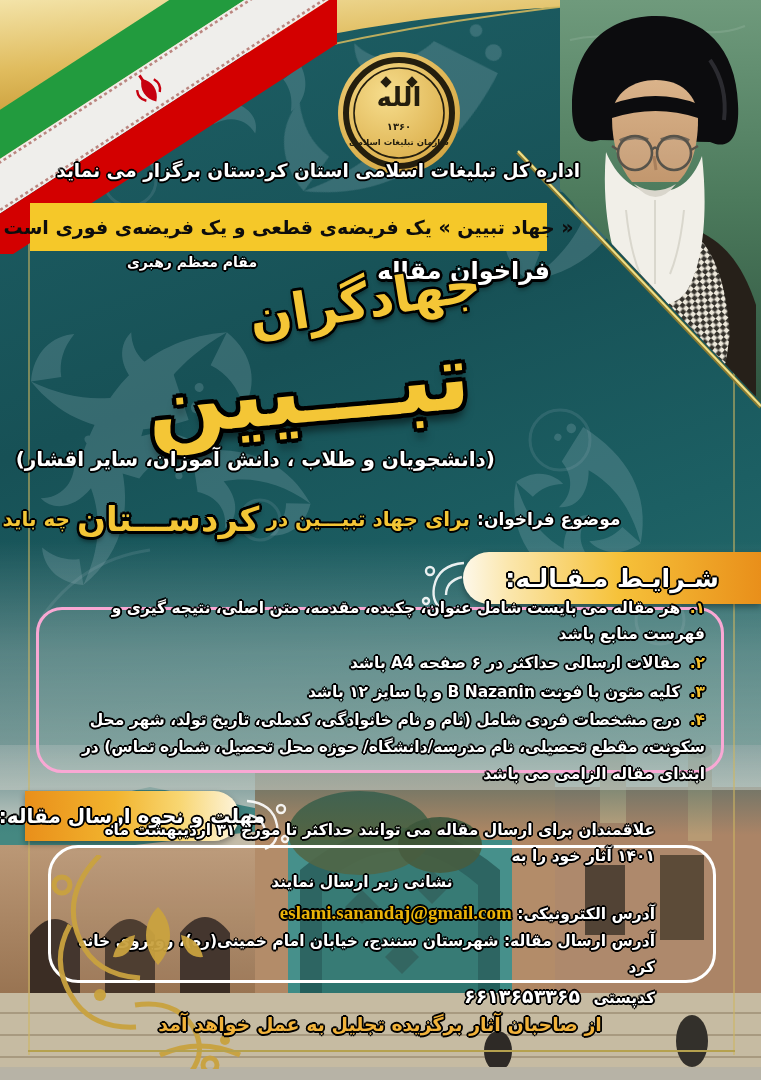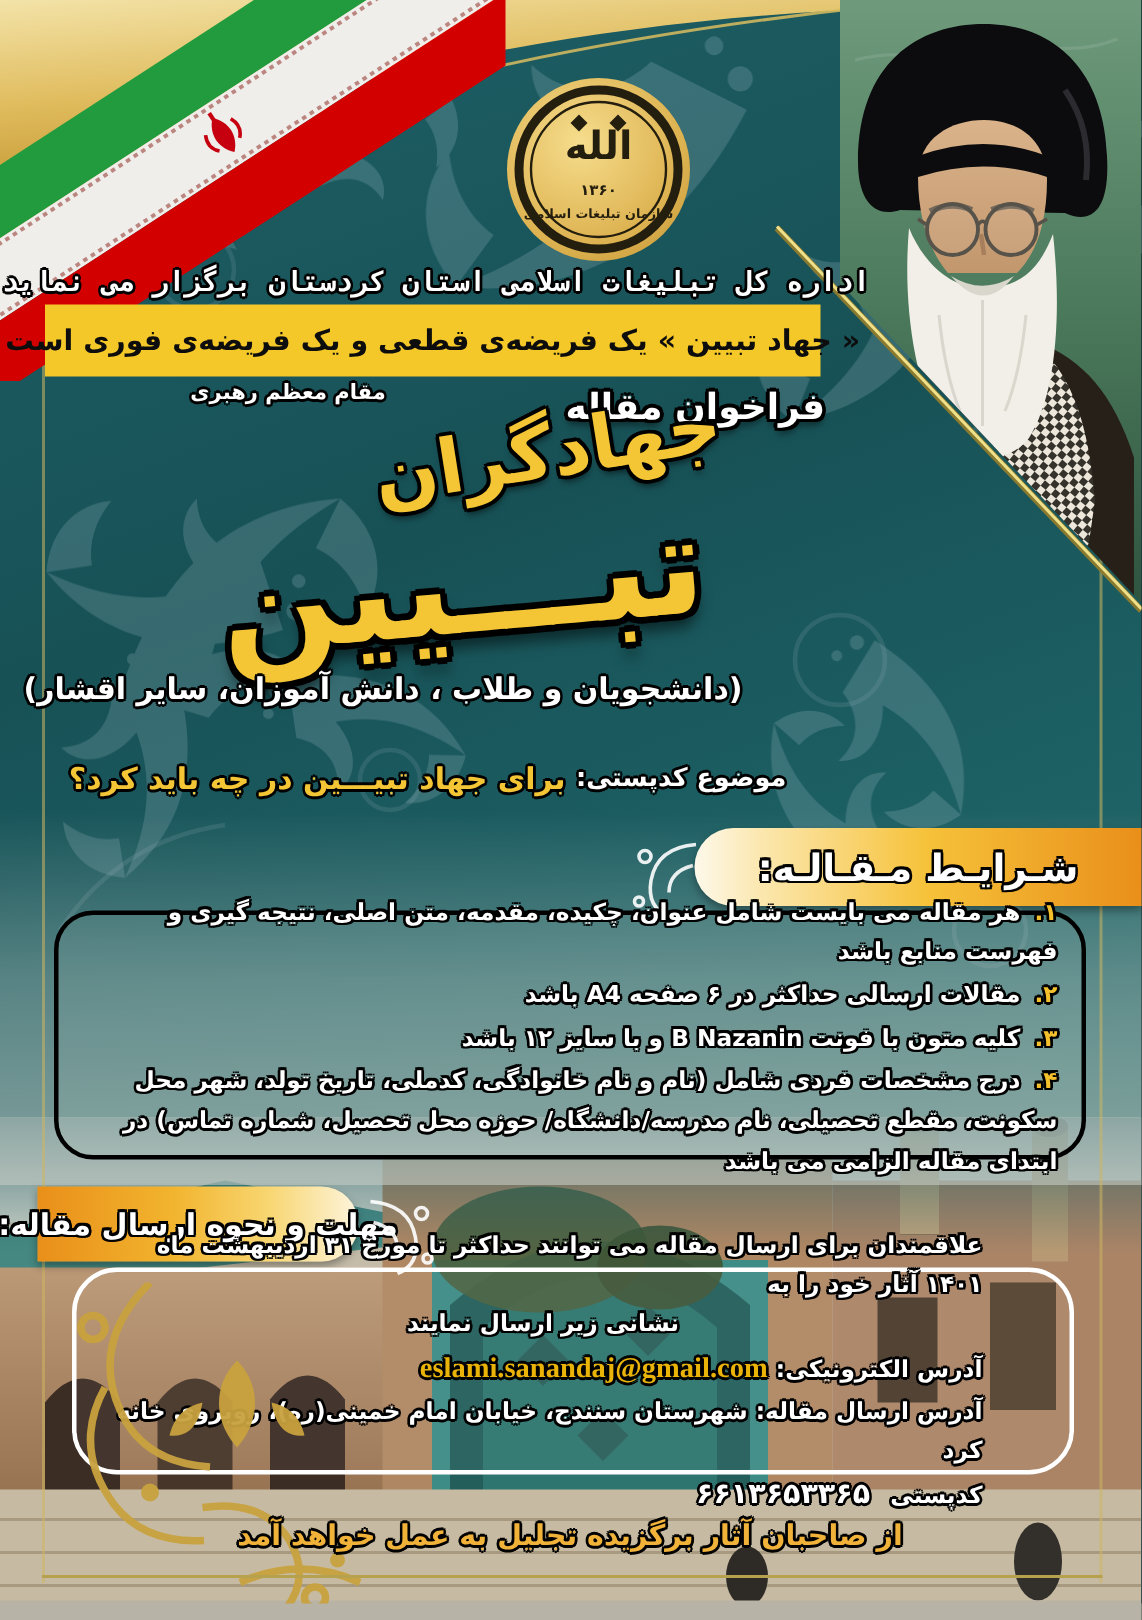"اداره کل تبلیغات اسلامی استان" .organizer { font-family: Liberation Mono, monospace -> none; top: 178px -> 160px }
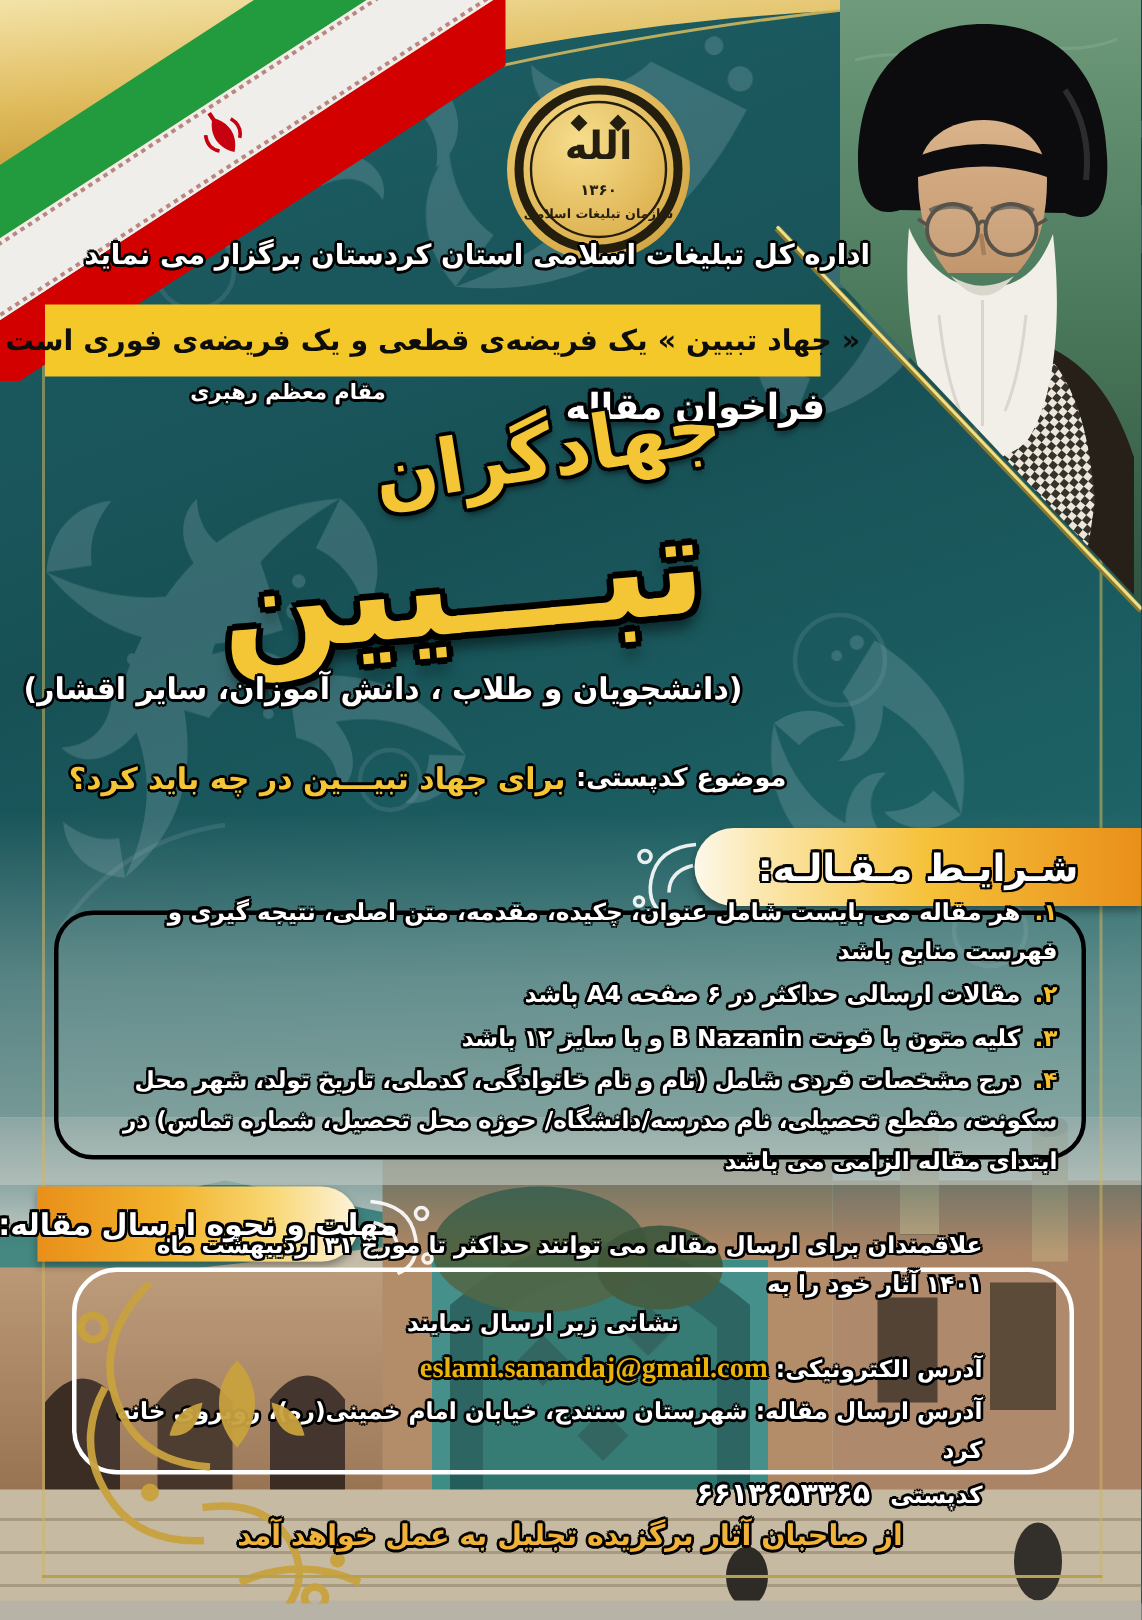"کردســـتان" span.subject-hl { html: none -> <span>کردســـتان</span> }
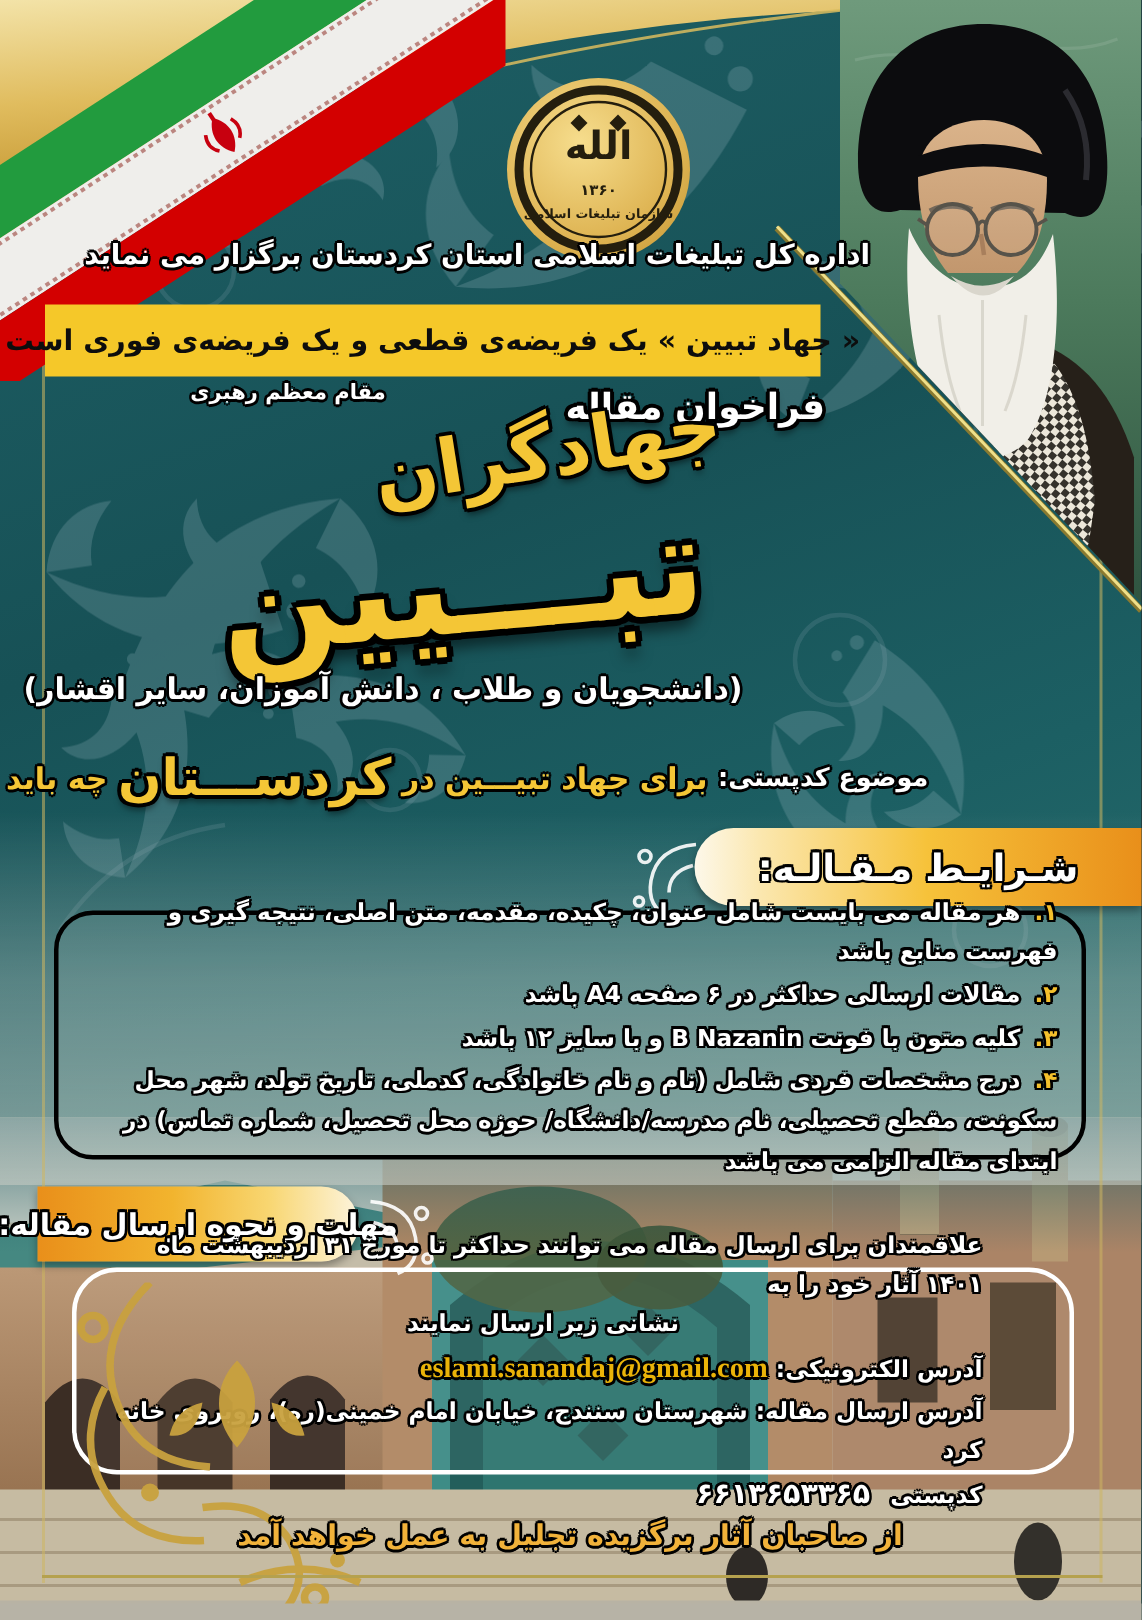"موضوع کدپستی:" span.subject-label { text: کدپستی -> فراخوان }
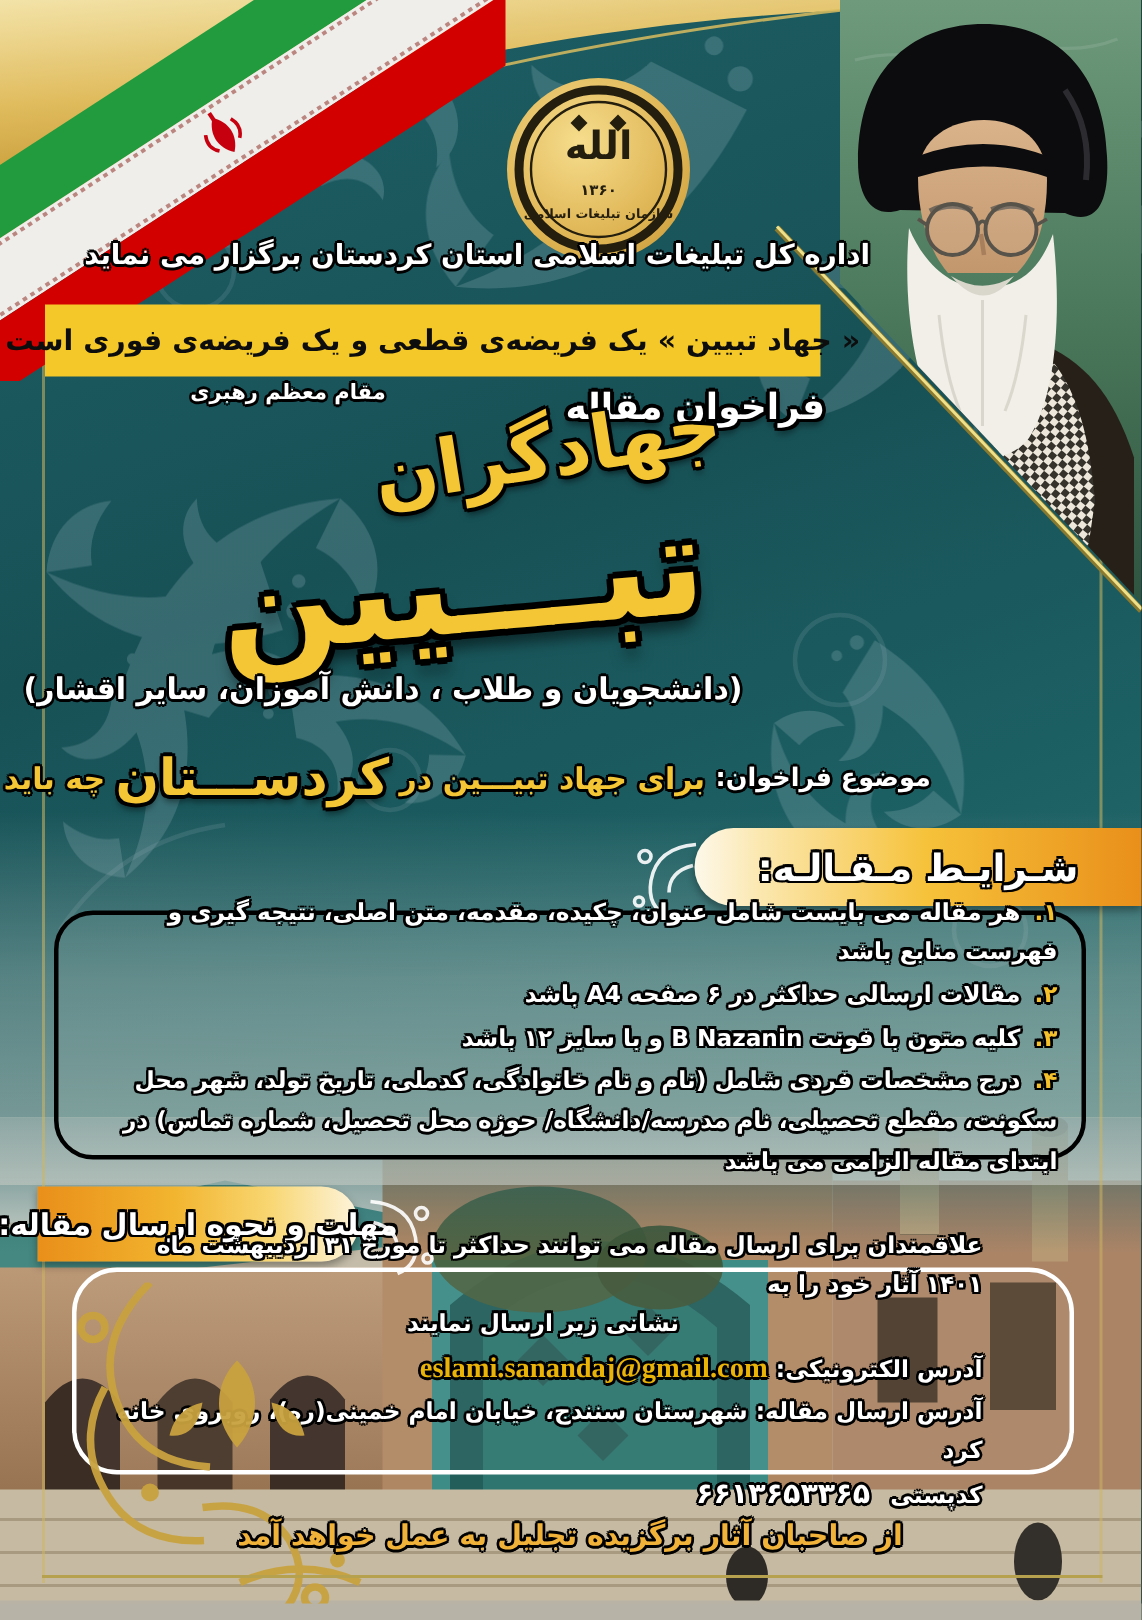"۱. هر مقاله می بایست" .list-box { border: 3px solid #000000 -> 3px solid #f9a8d4 }
